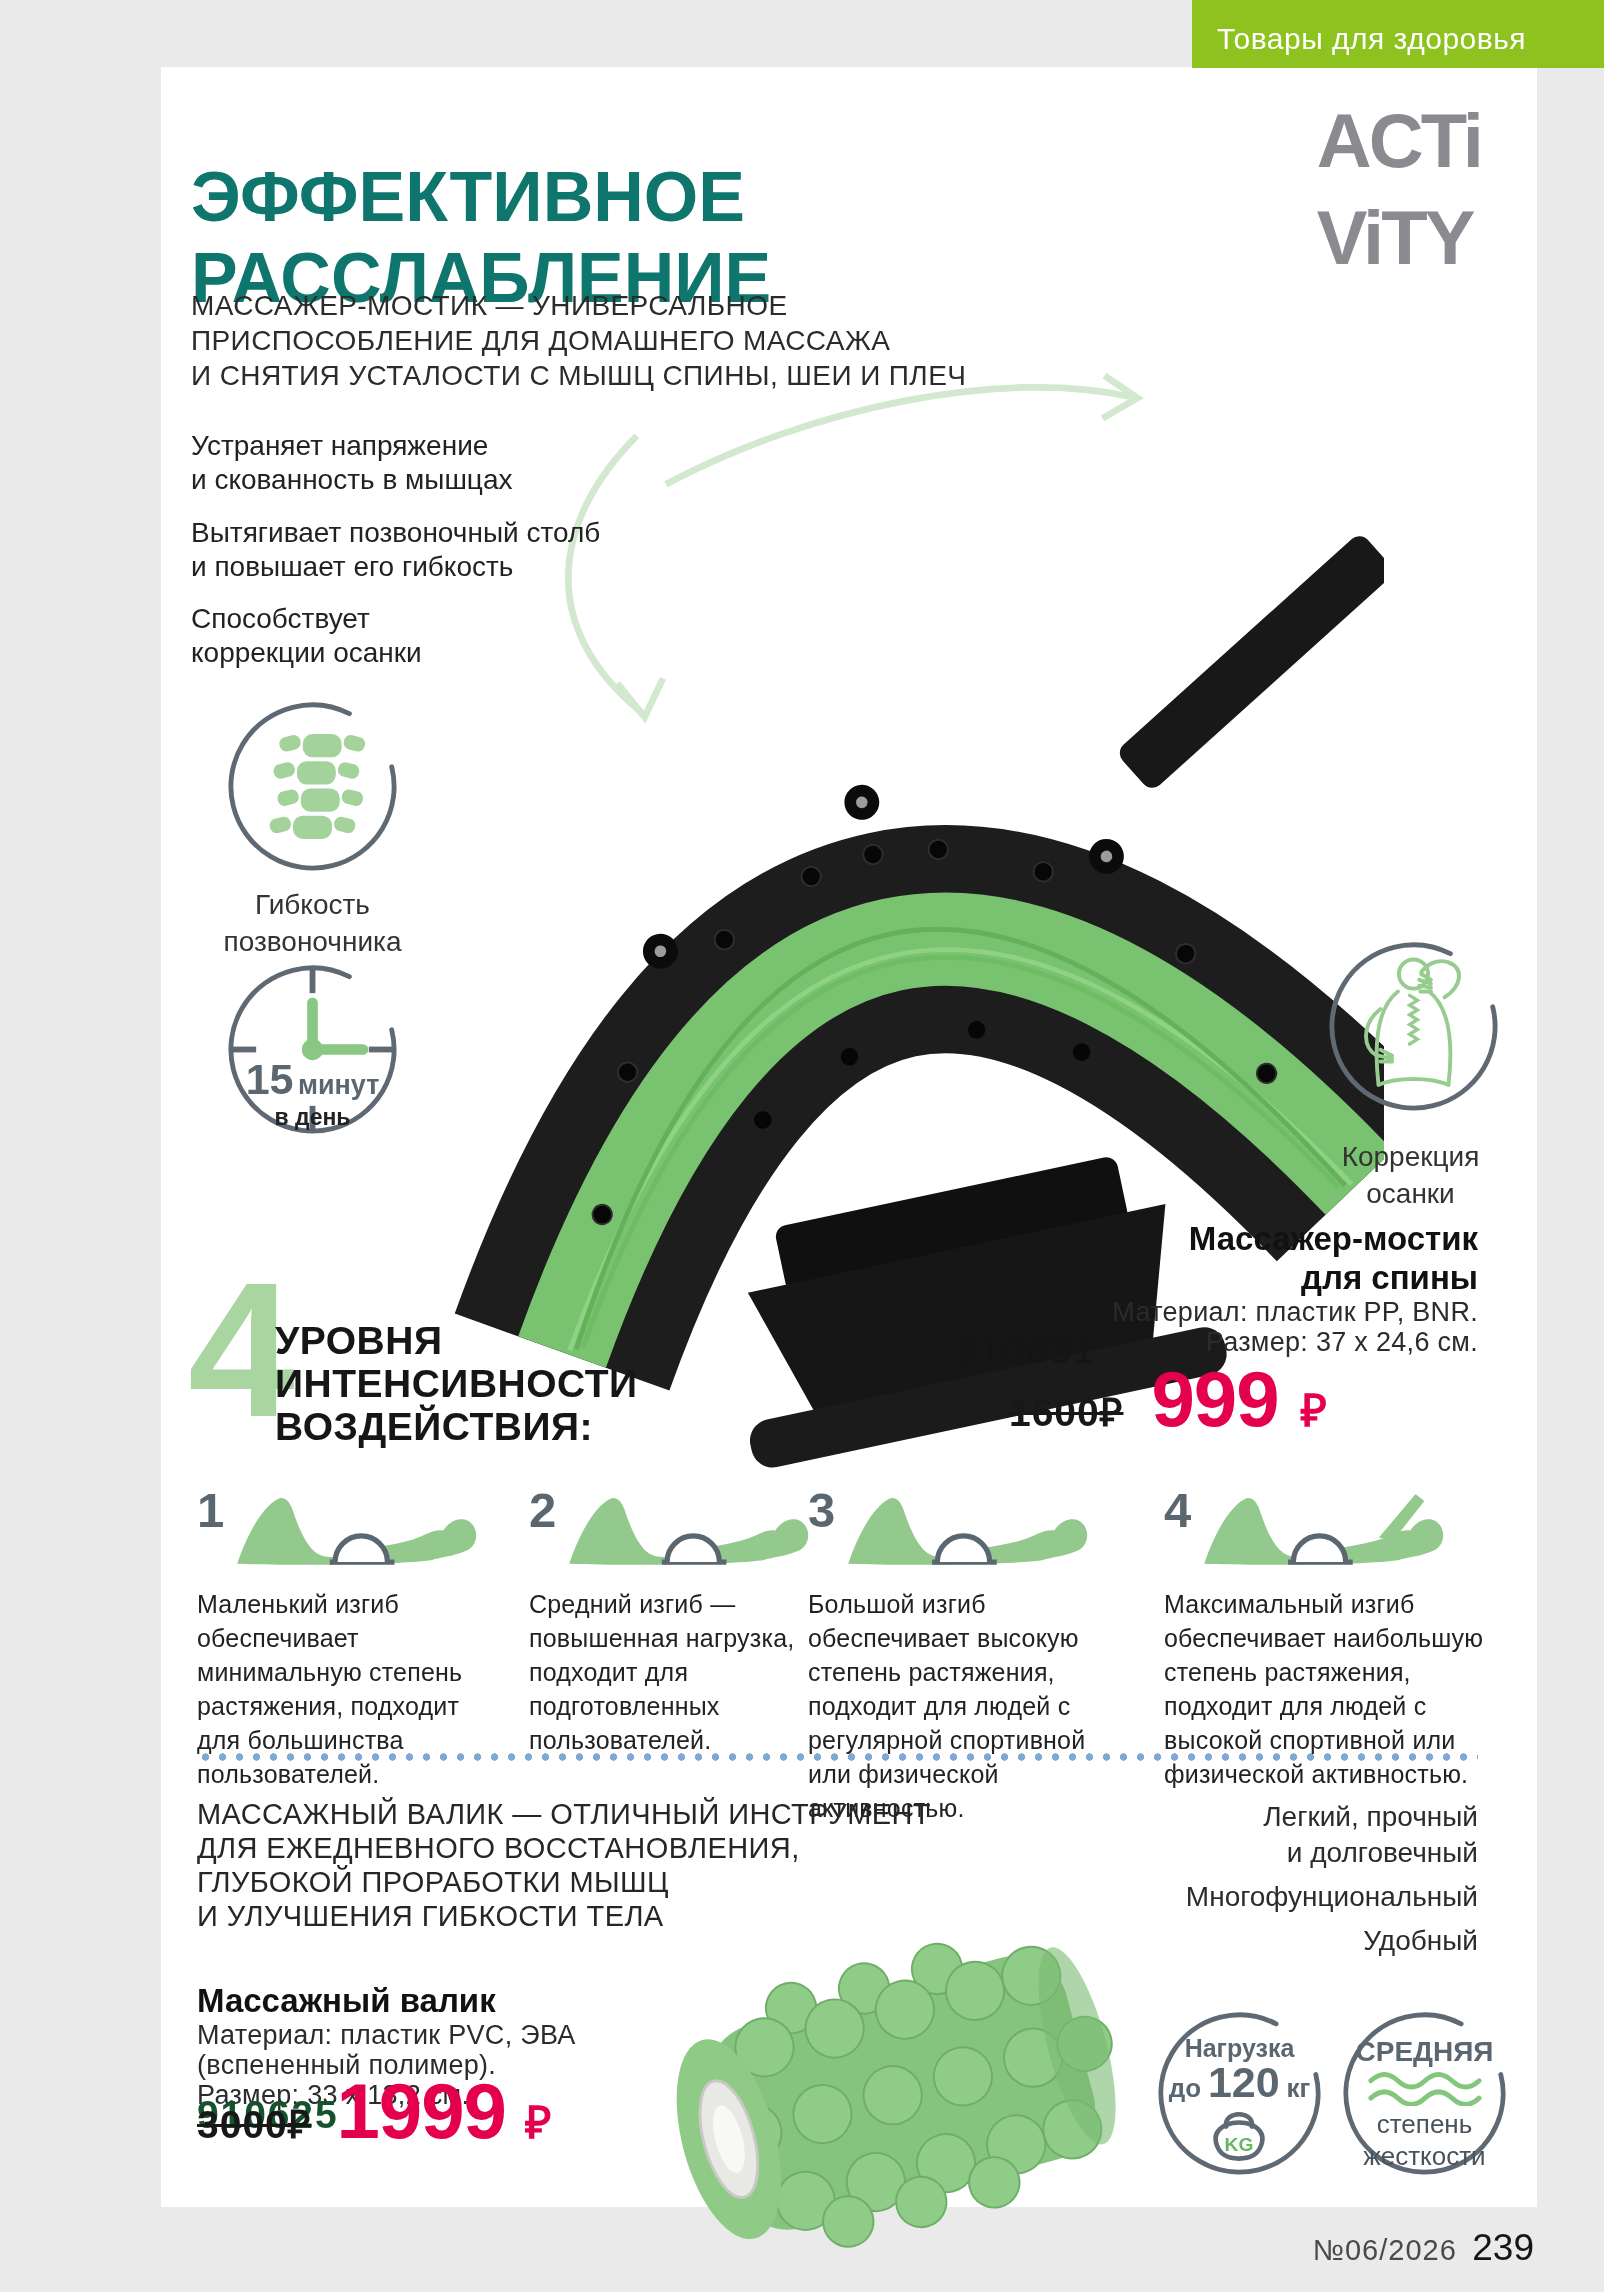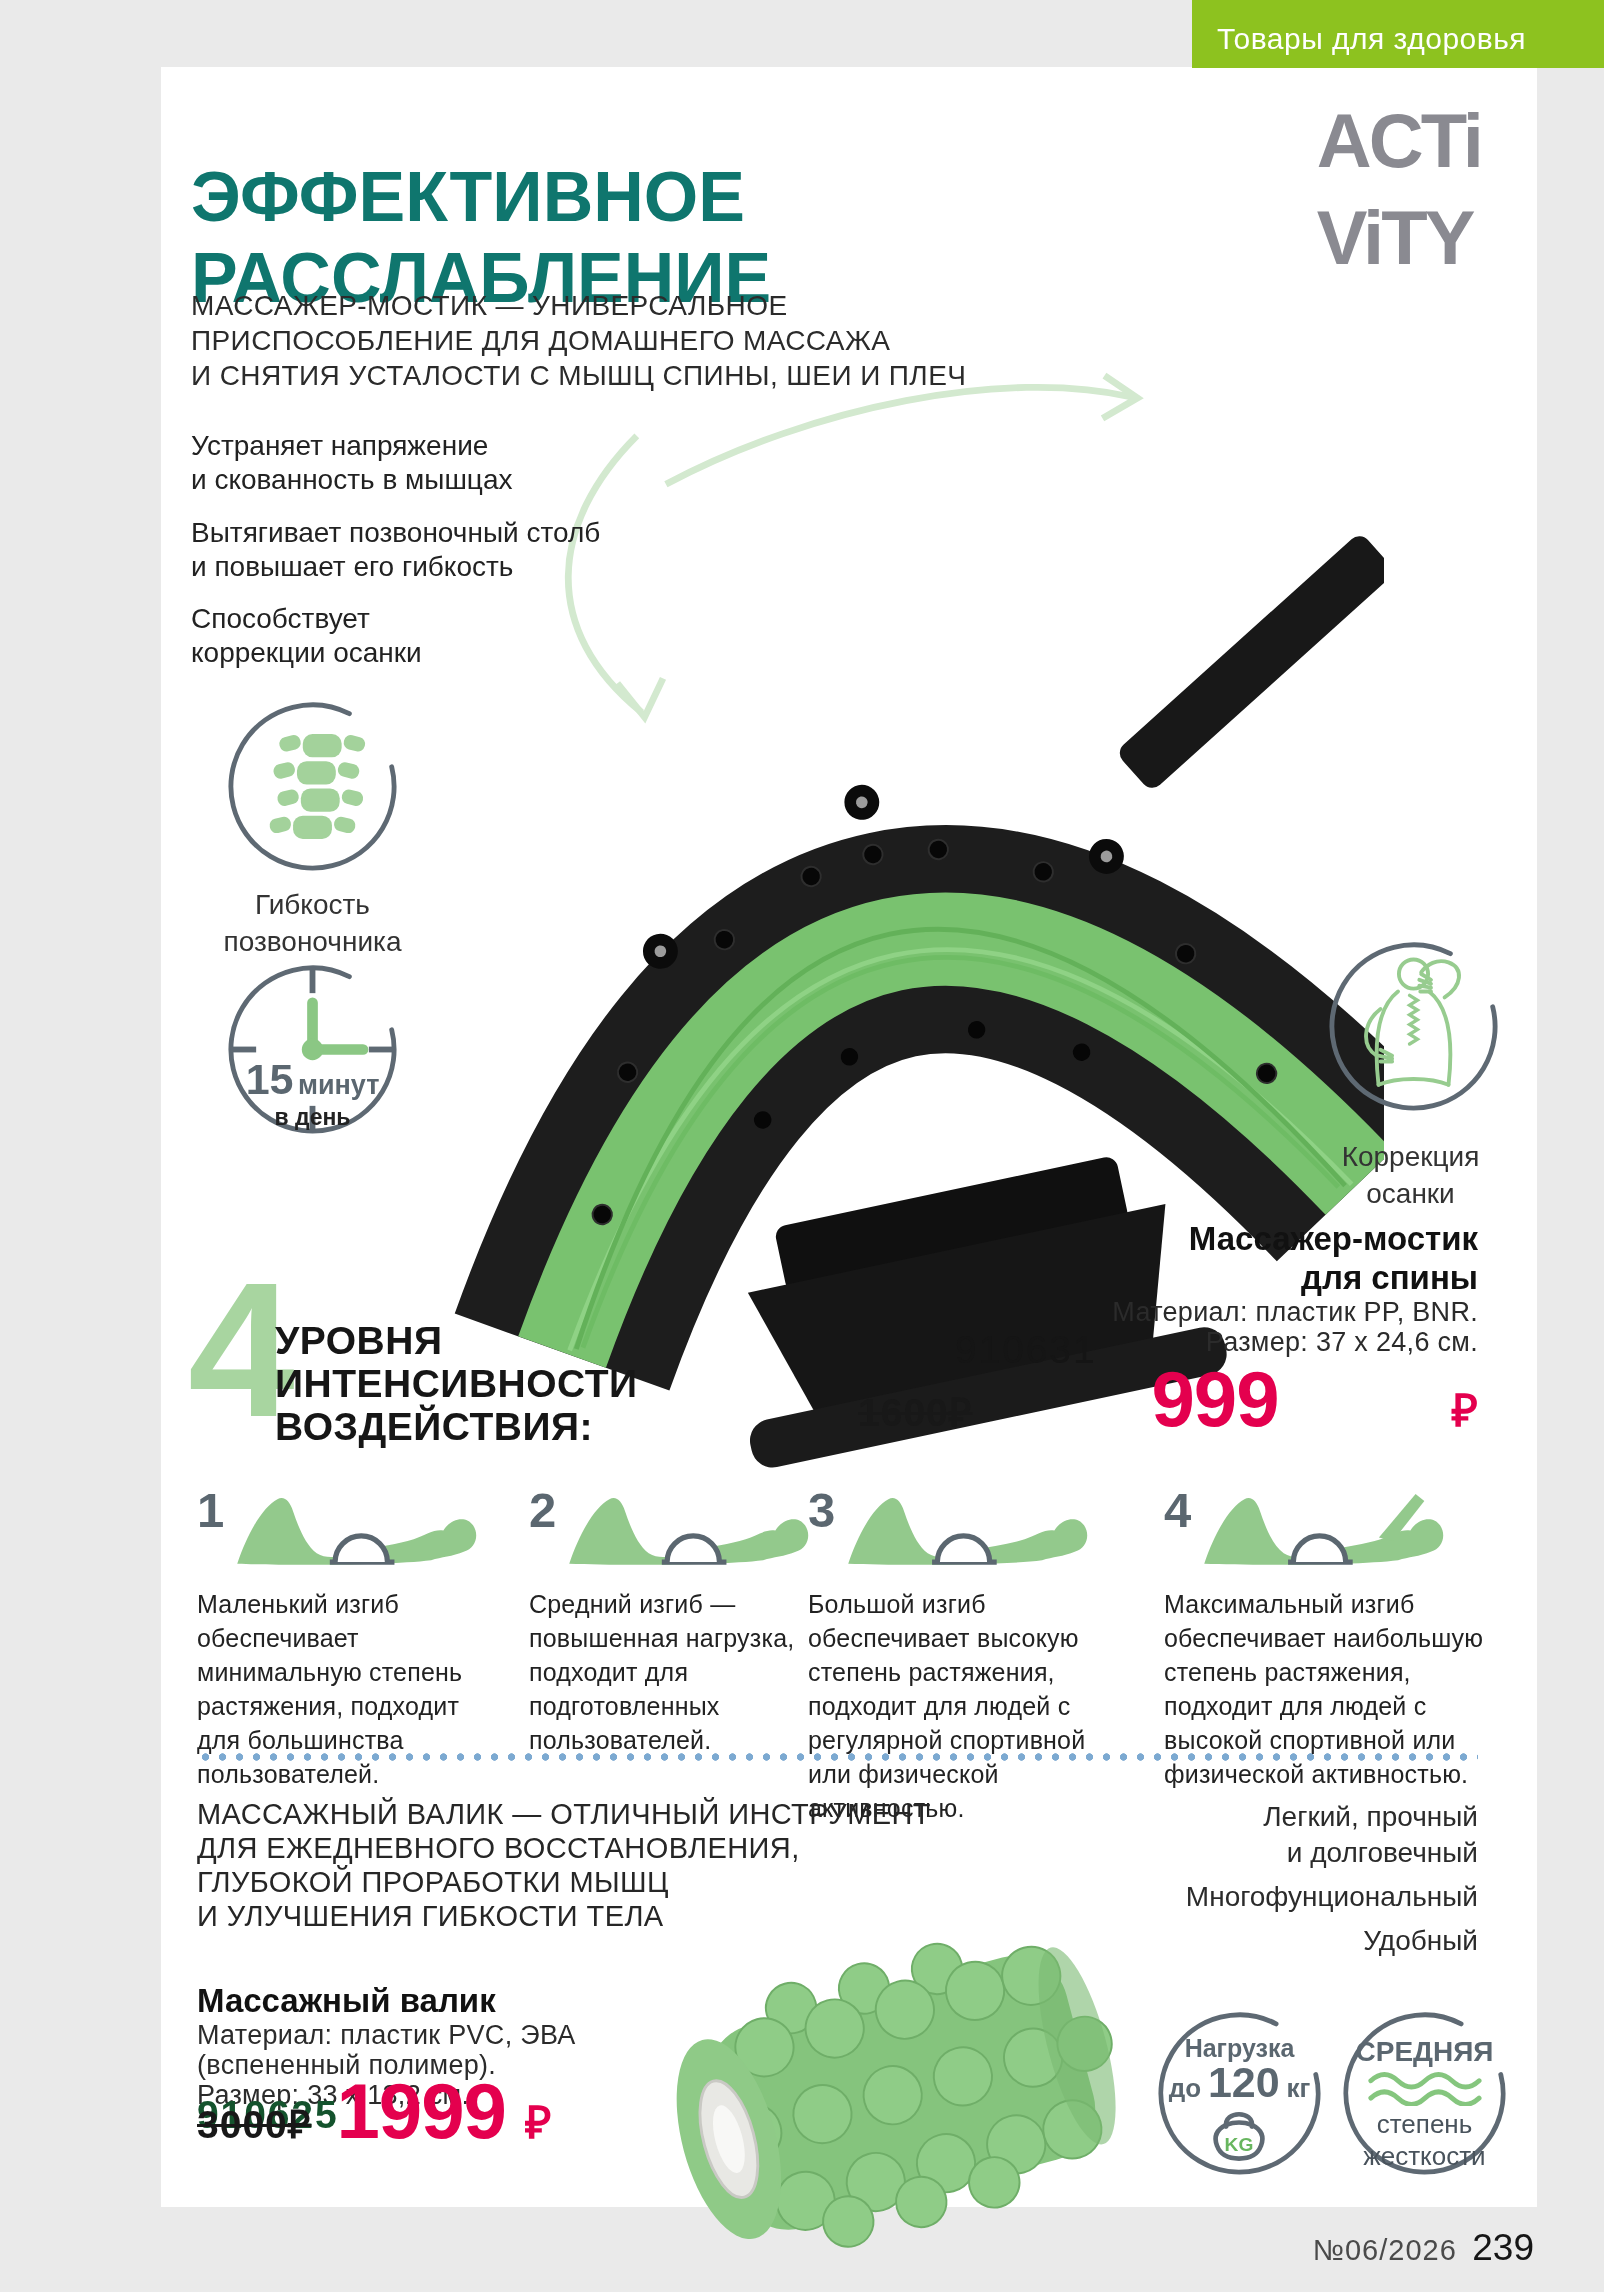"1600₽" .p1-price { gap: 22px -> 28px; justify-content: space-between -> center }
